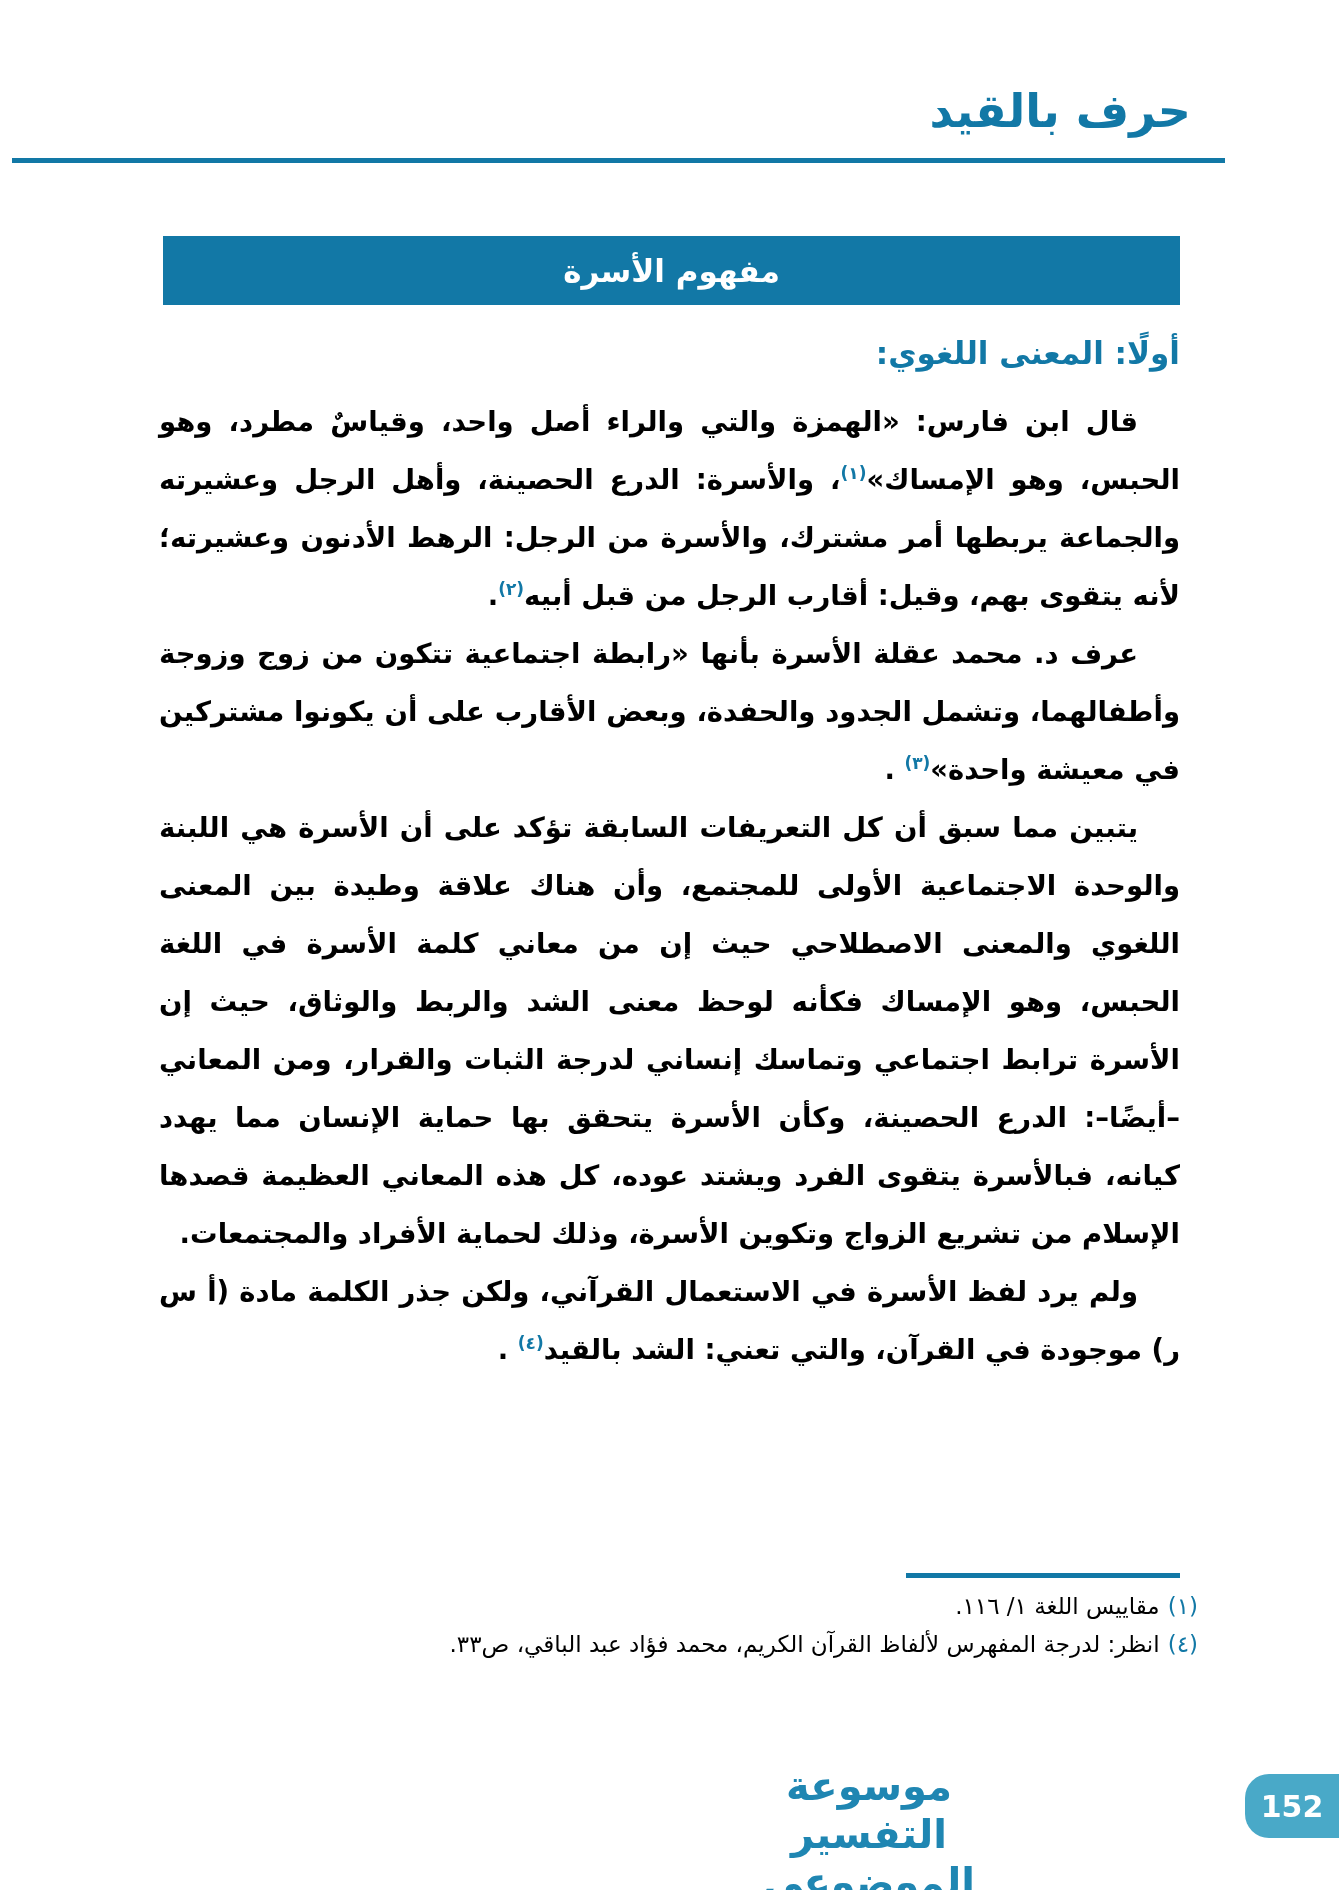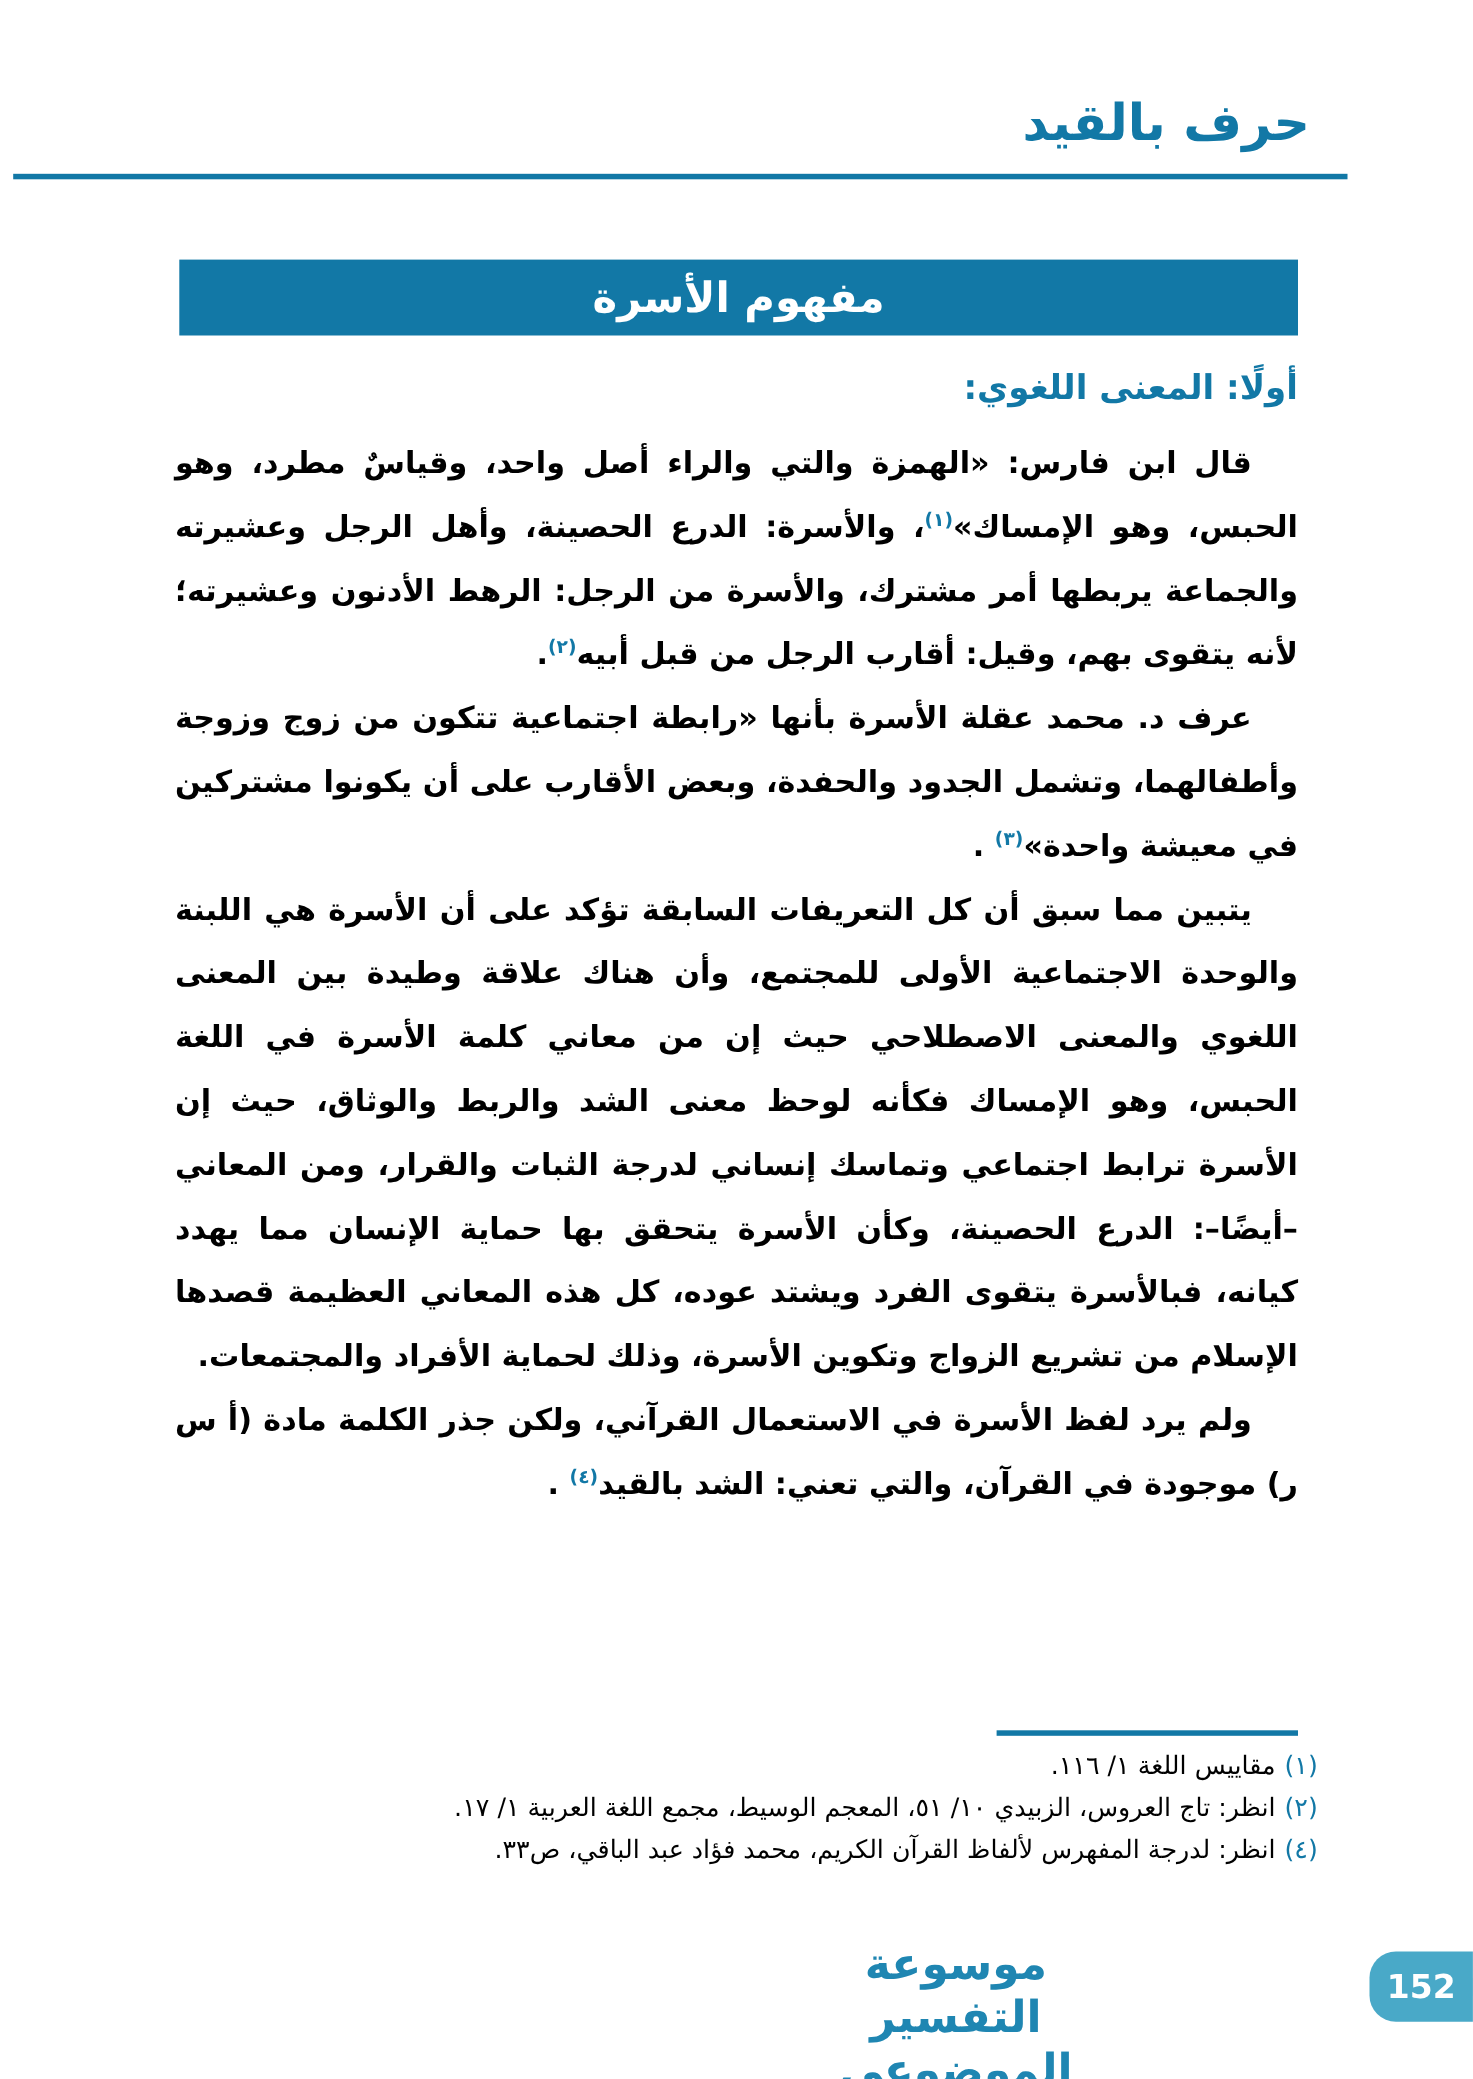"مفهوم الأسرة" .banner { font-size: 38px -> 31px }
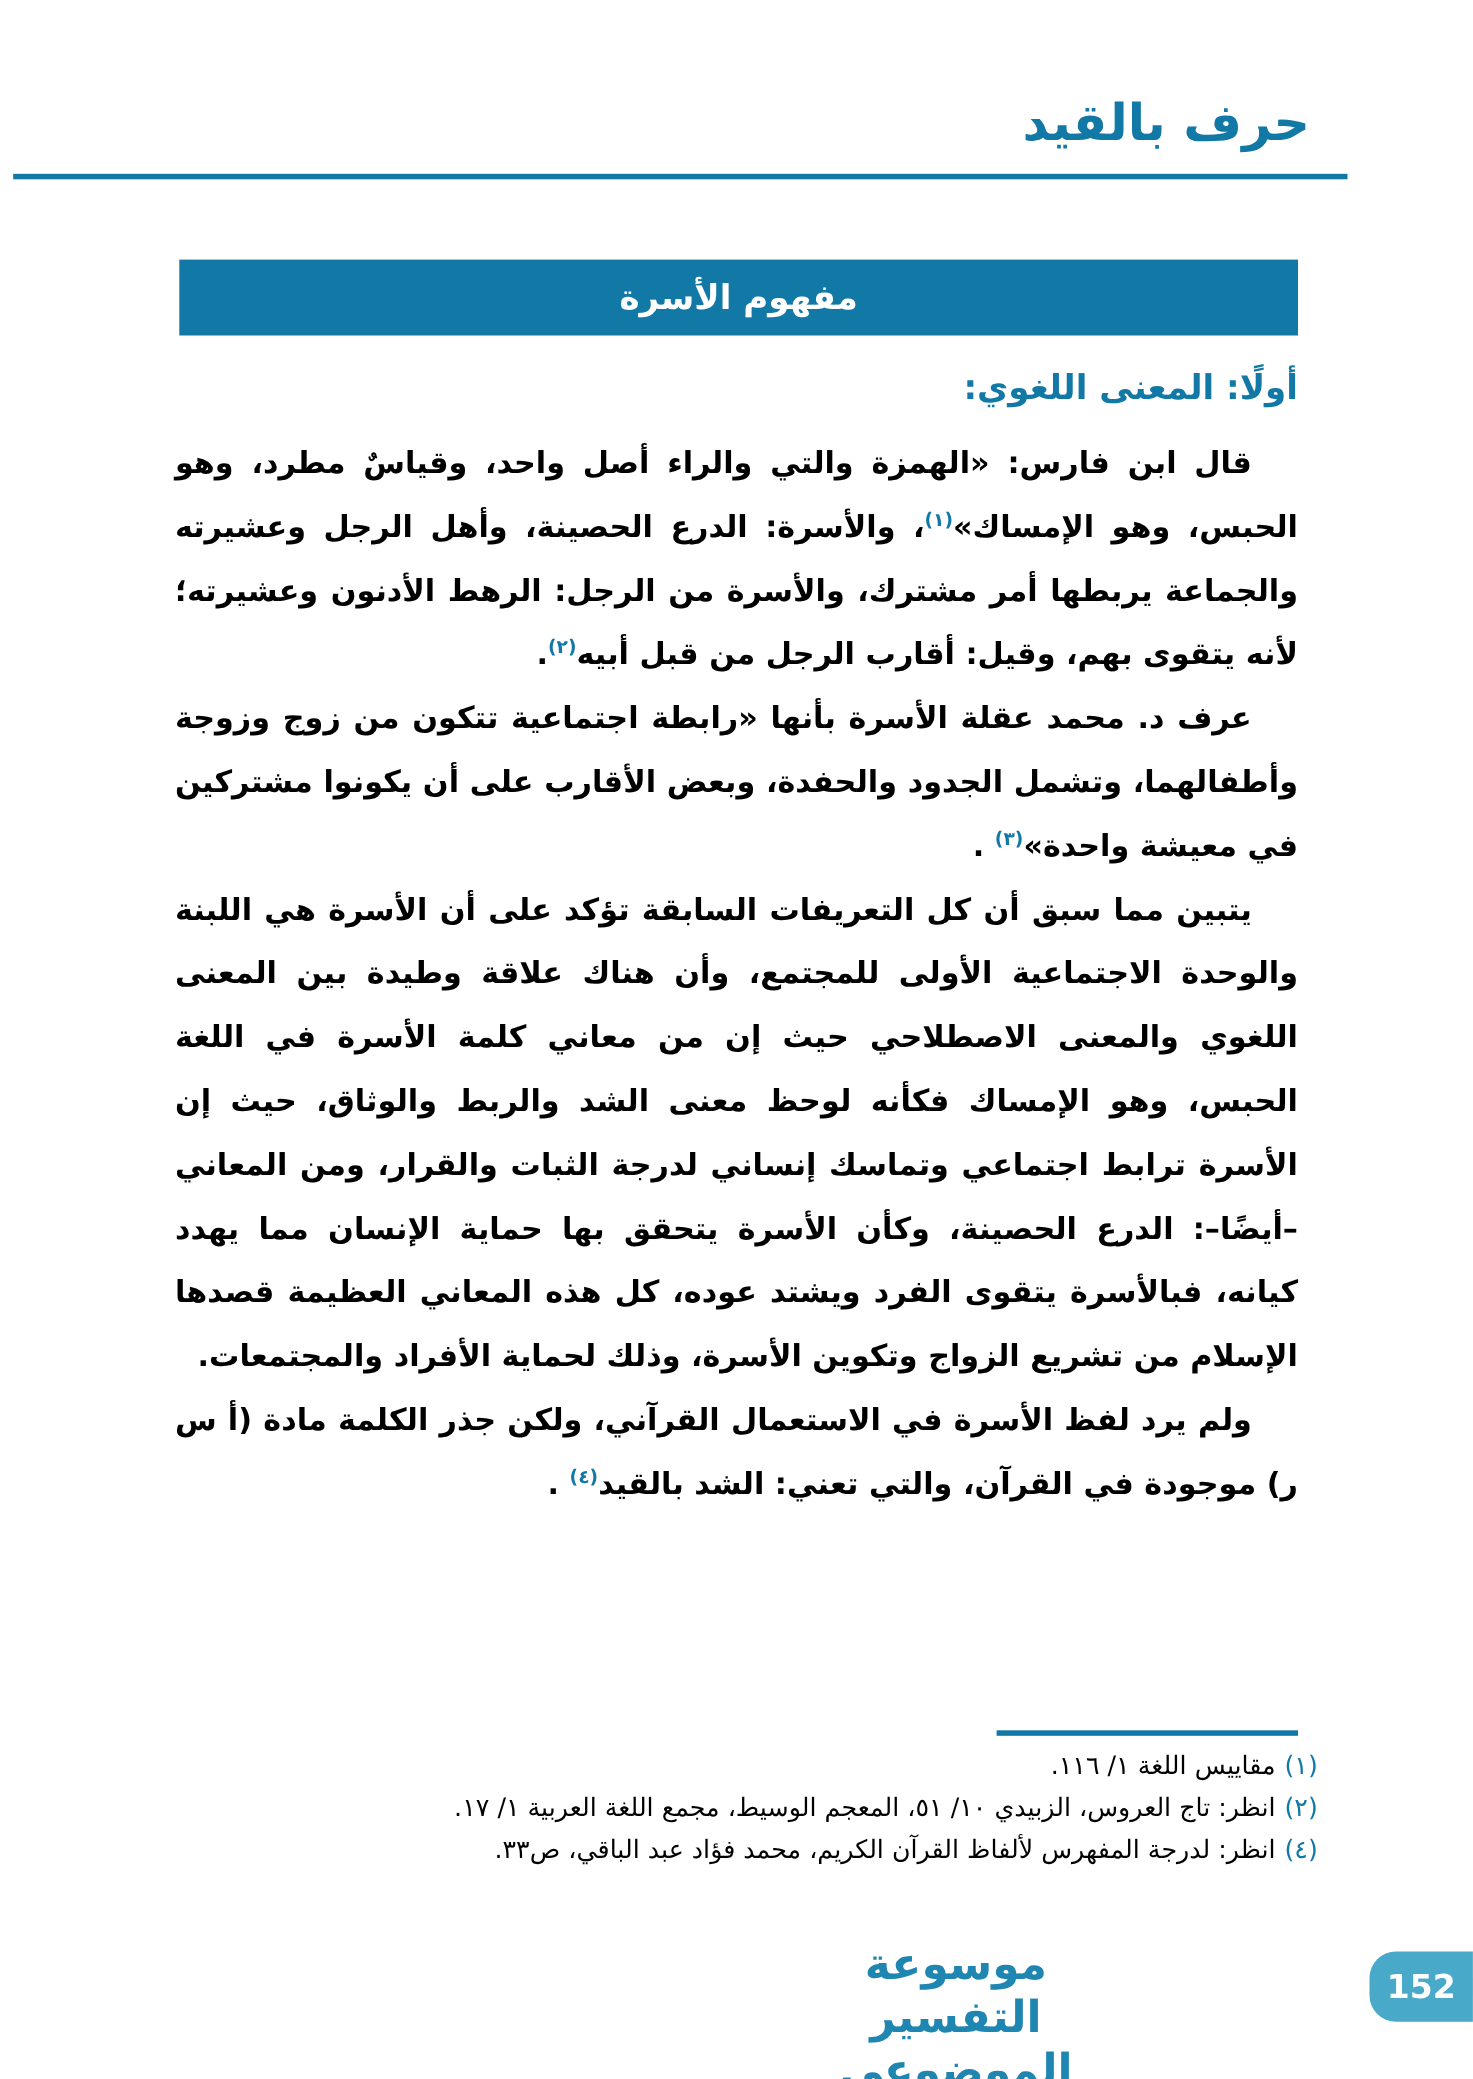"(٢)انظر: تاج العروس، الزبيدي ١٠/" div.footnote { html: <div><span>(٢)</span><span>انظر: تاج العروس، الزبيدي ١٠/ ٥١، المعجم الوسيط، مجمع اللغة العربية ١/ ١٧.</span></div> -> none }
